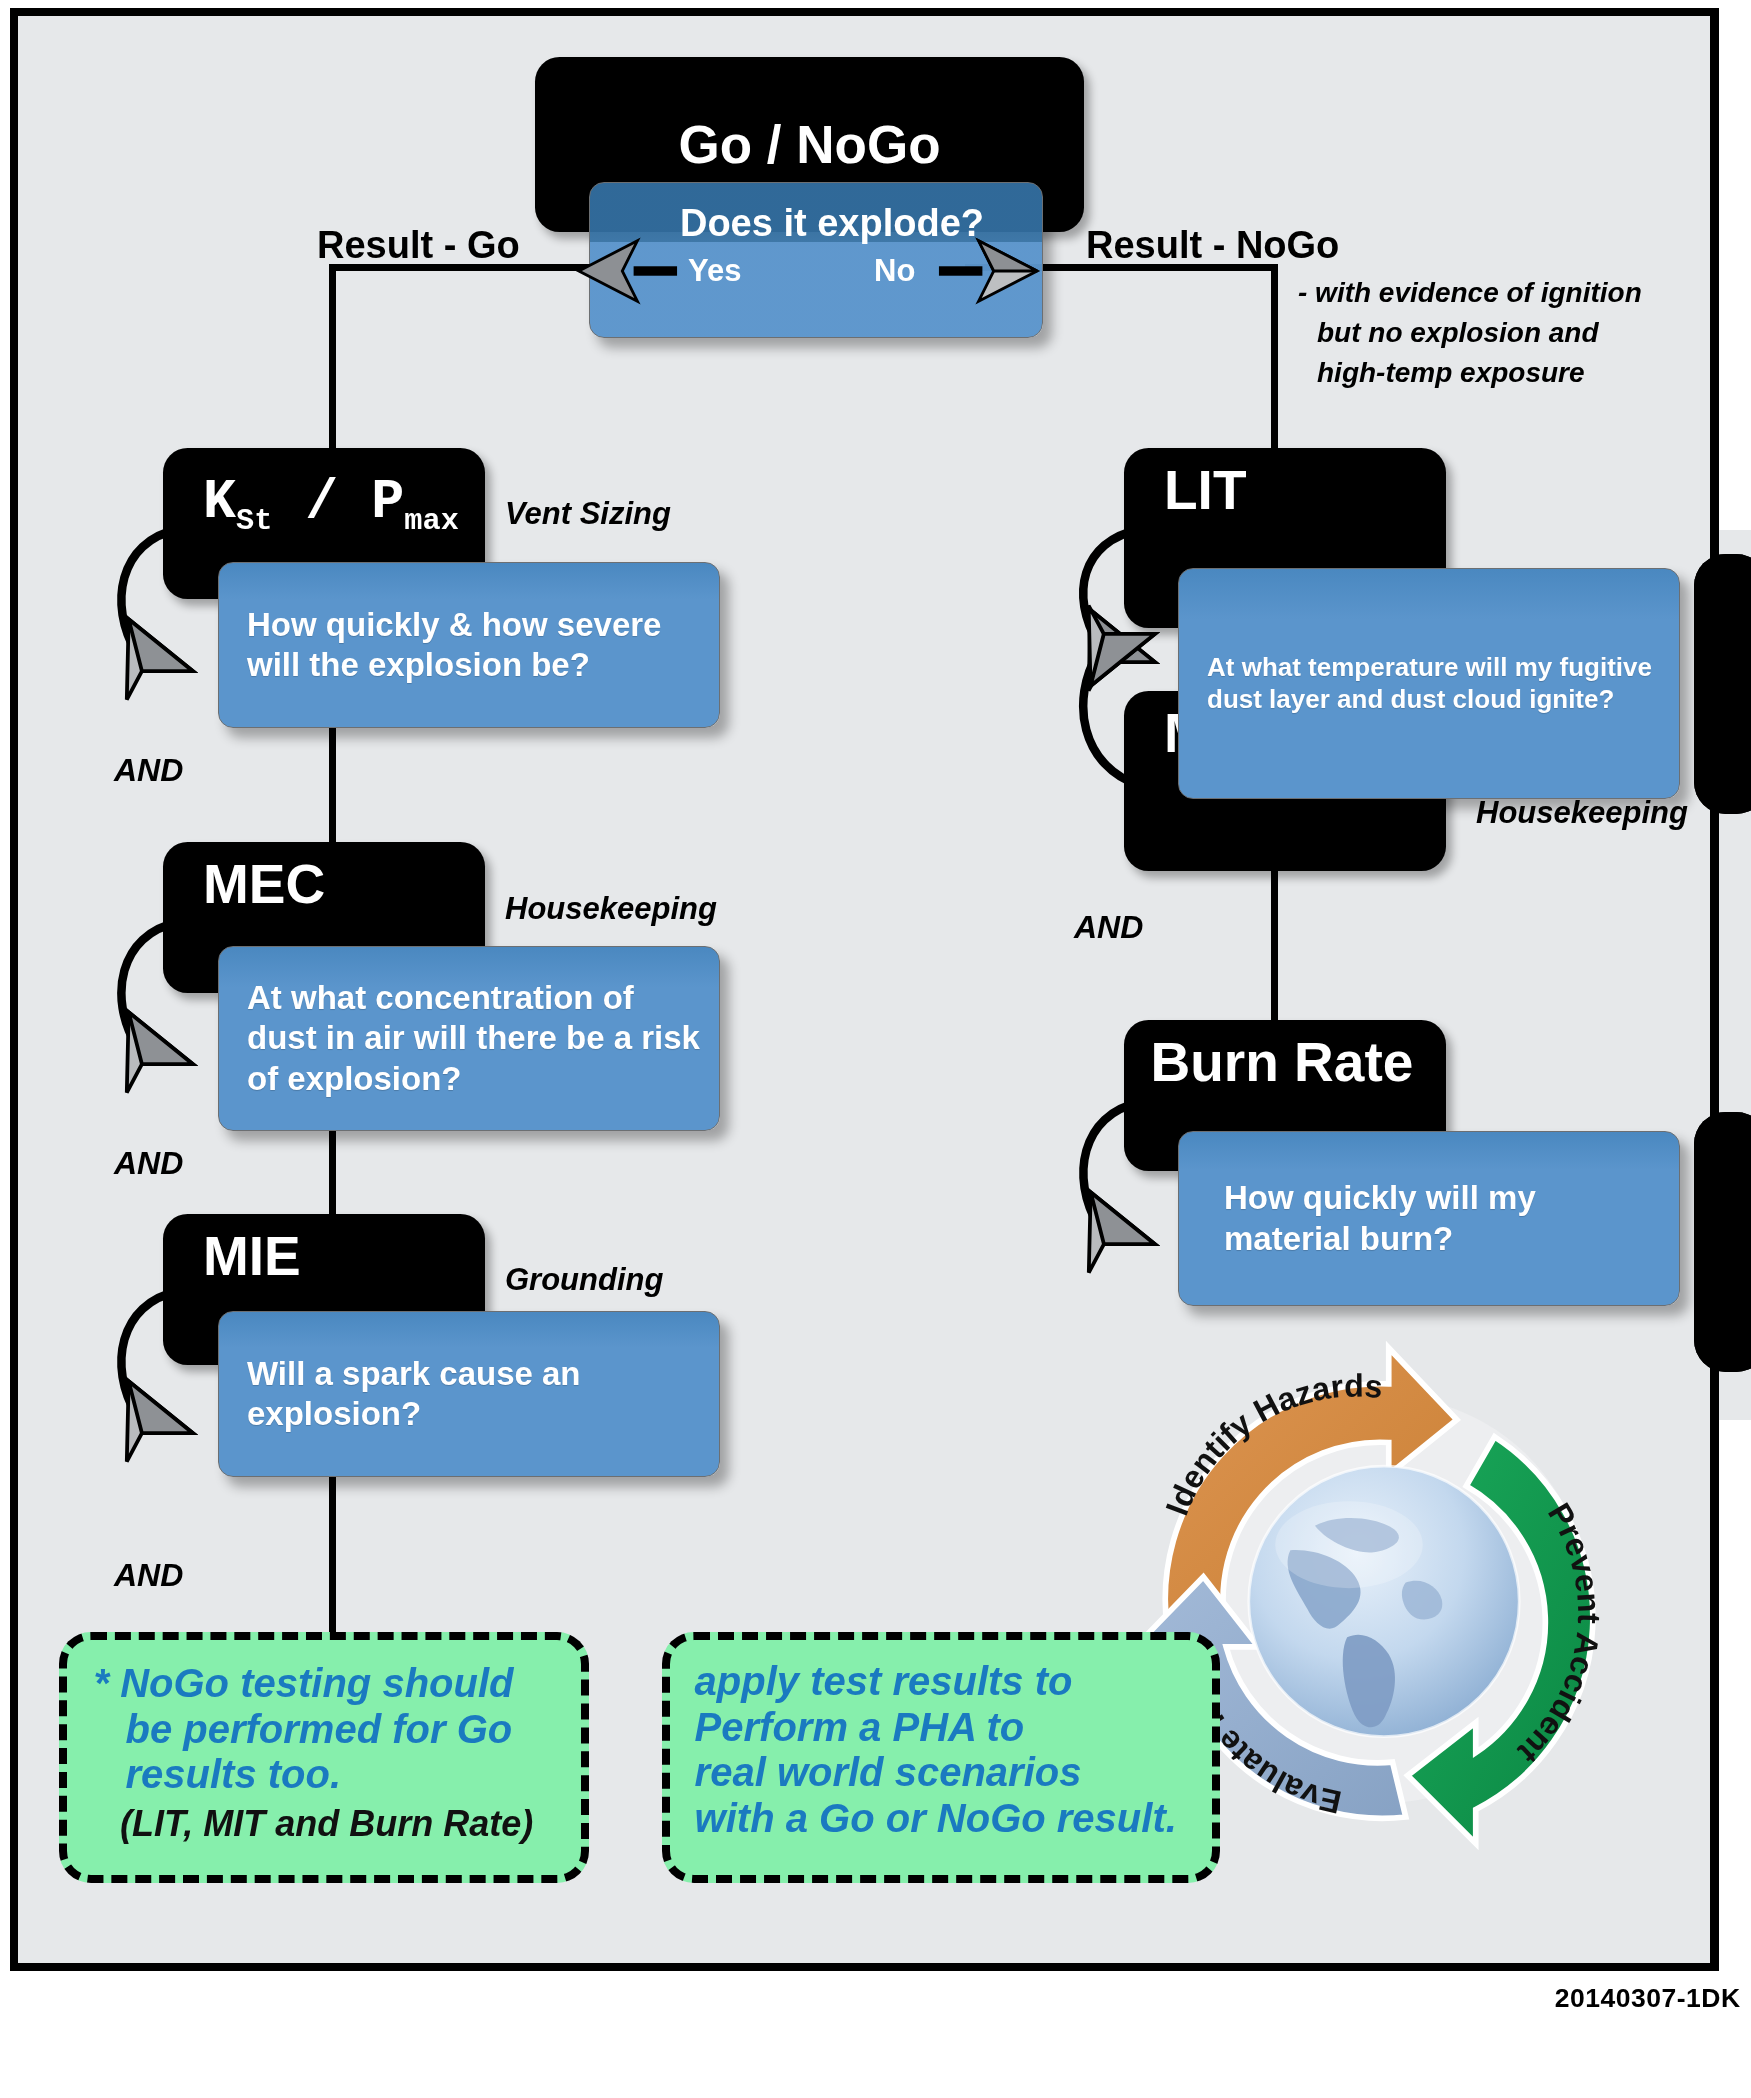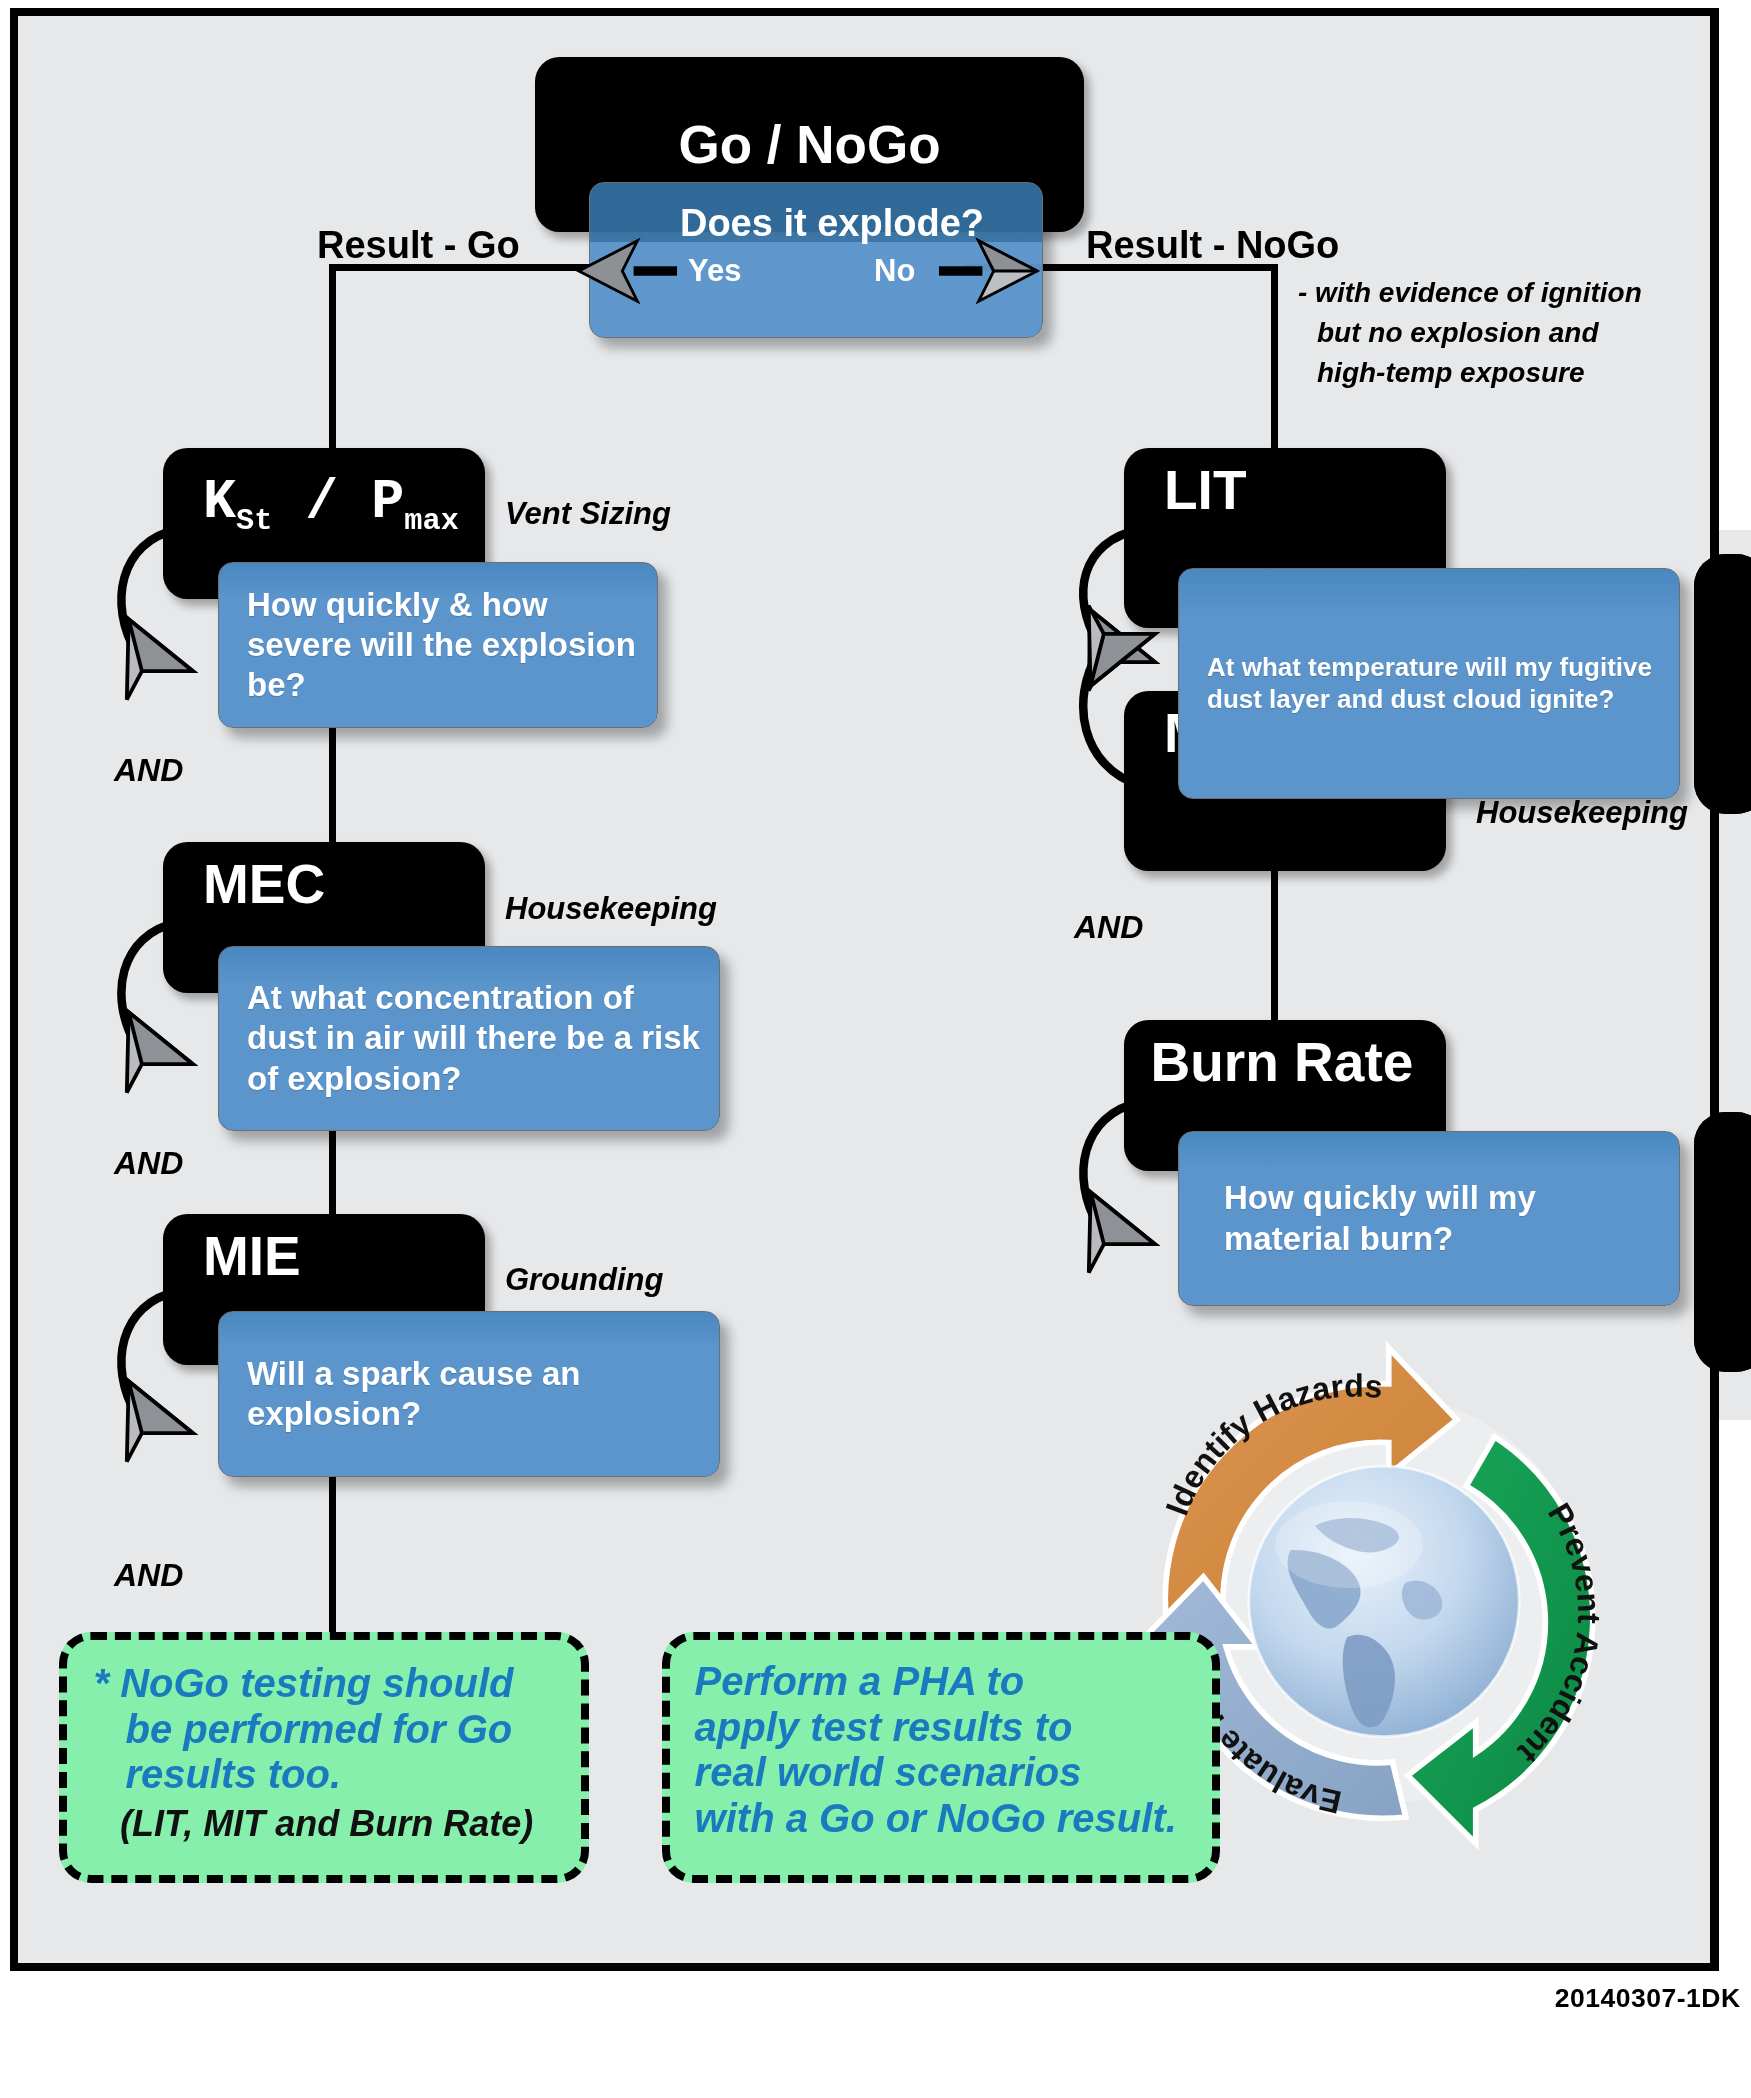"How quickly & how severe" div.blue { width: 440px -> 502px }
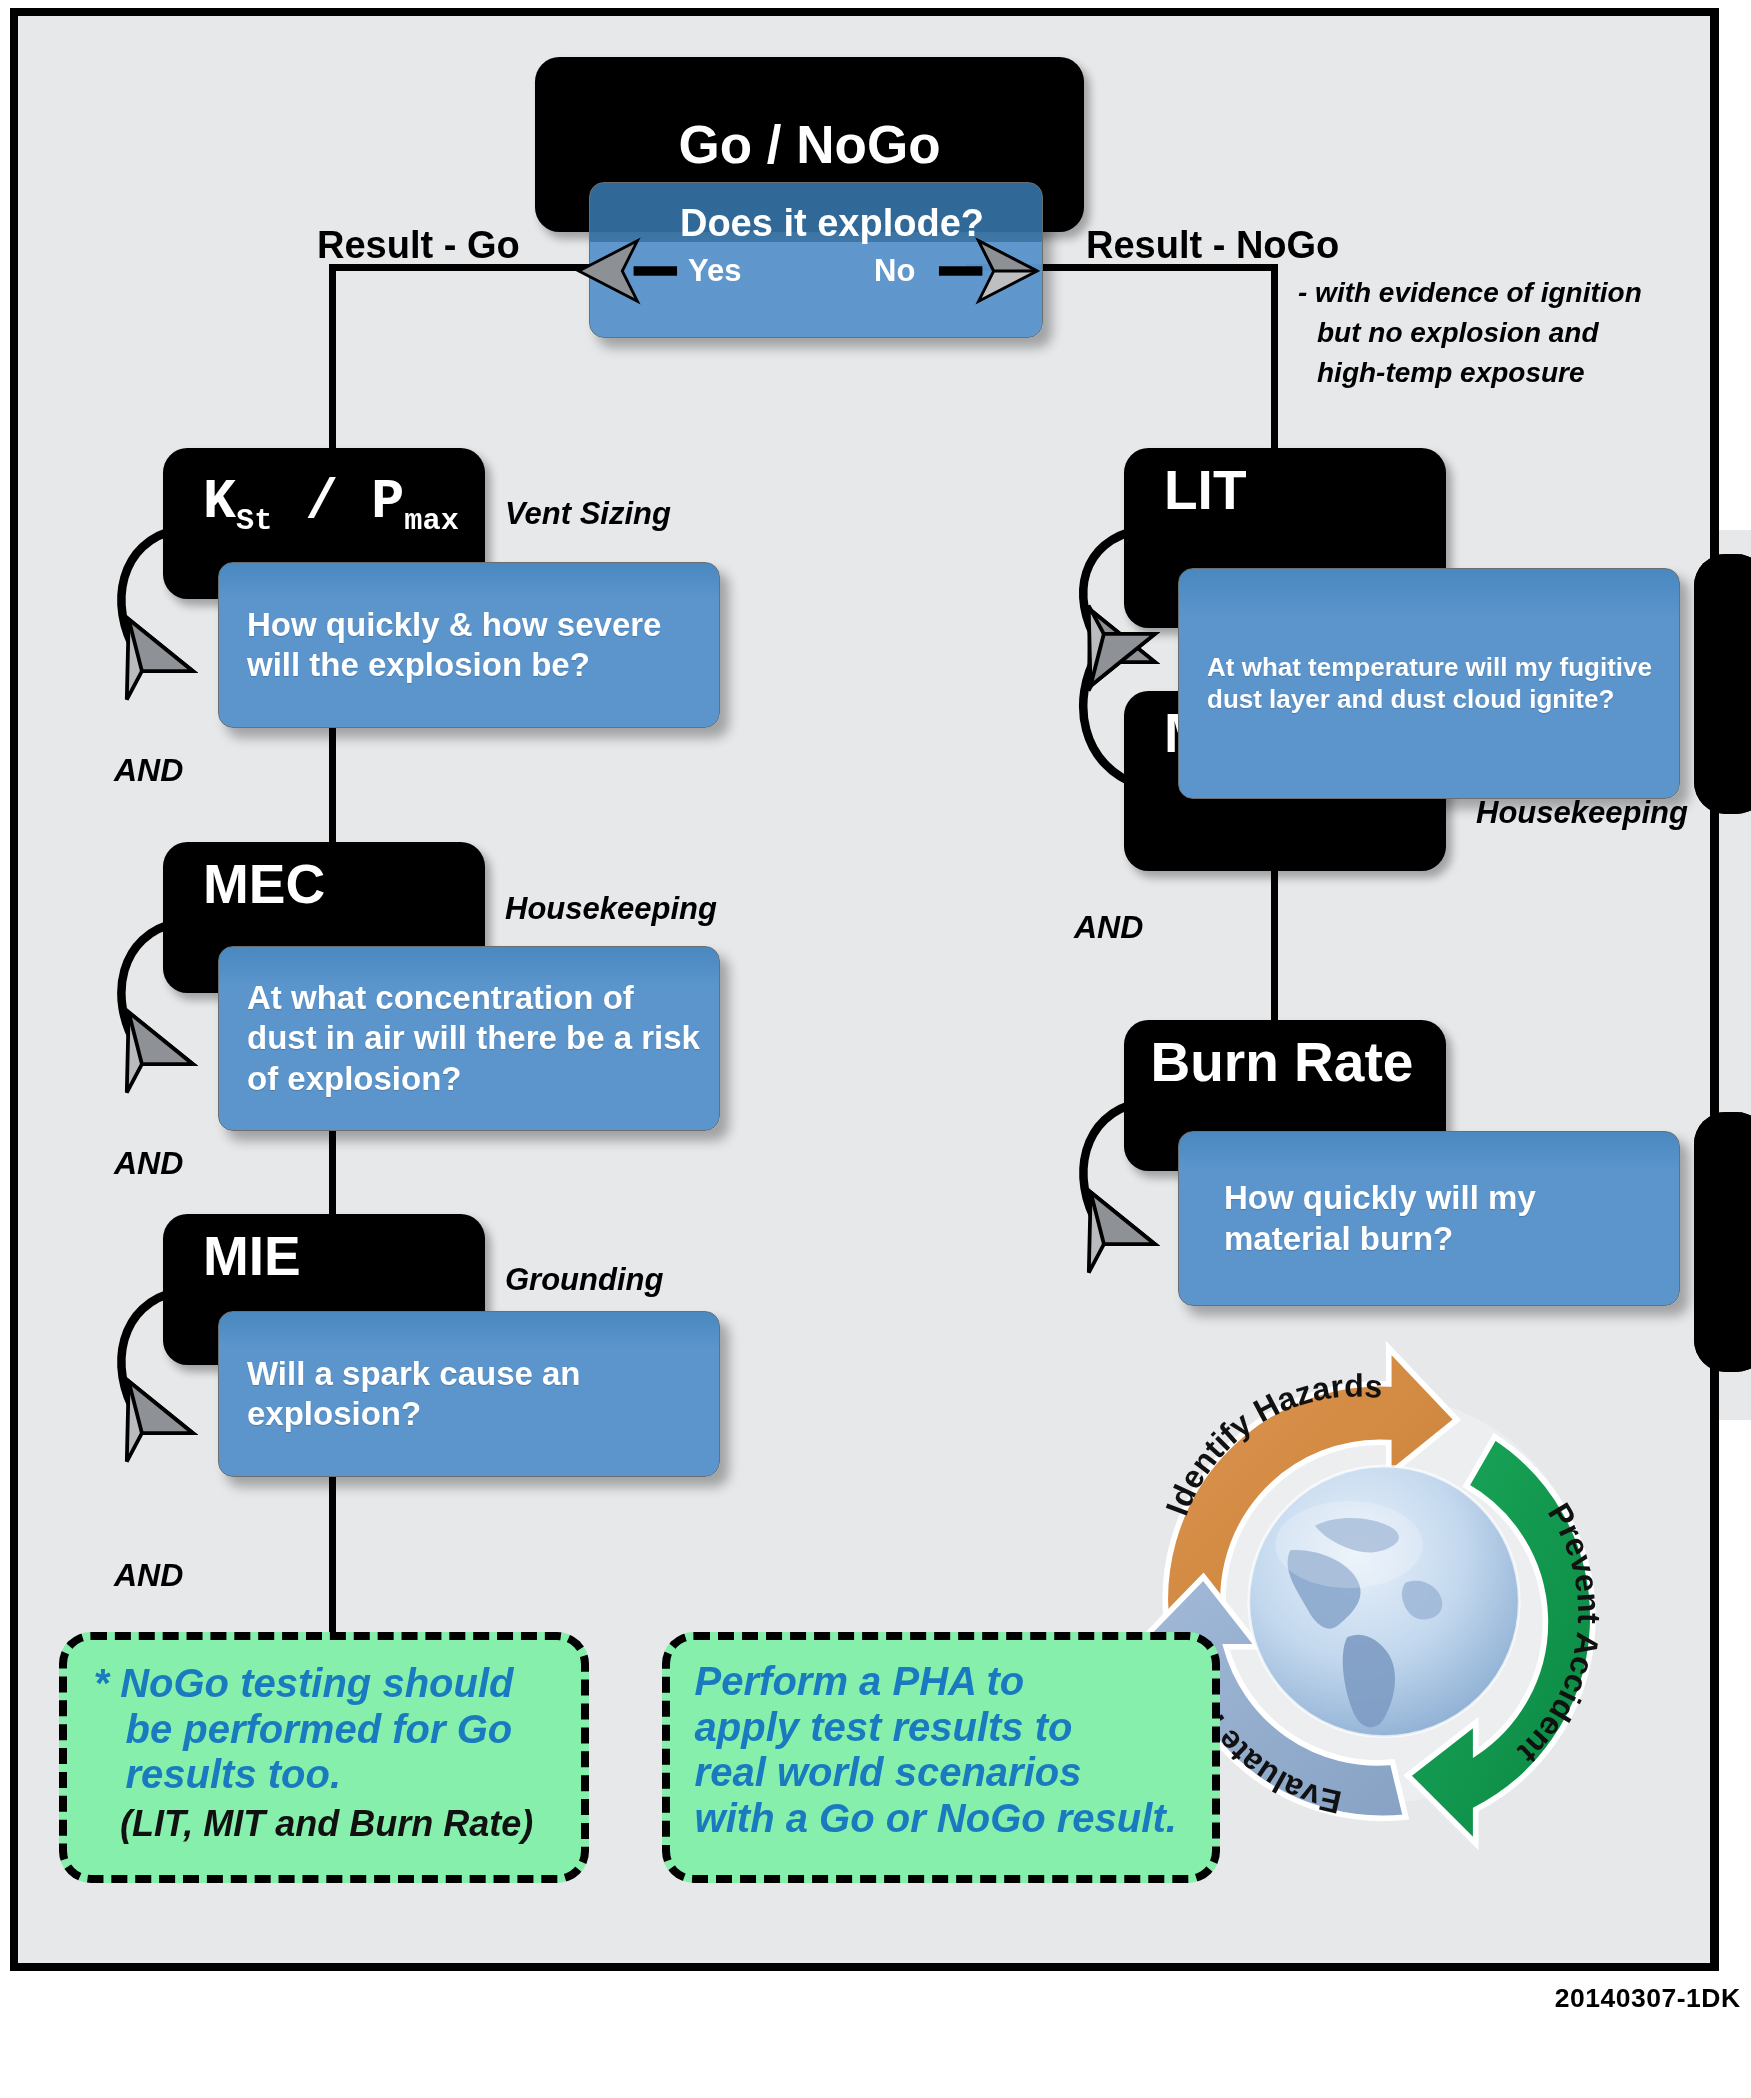"Perform a PHA to" div { order: before "apply test results to" -> after "apply test results to" }
